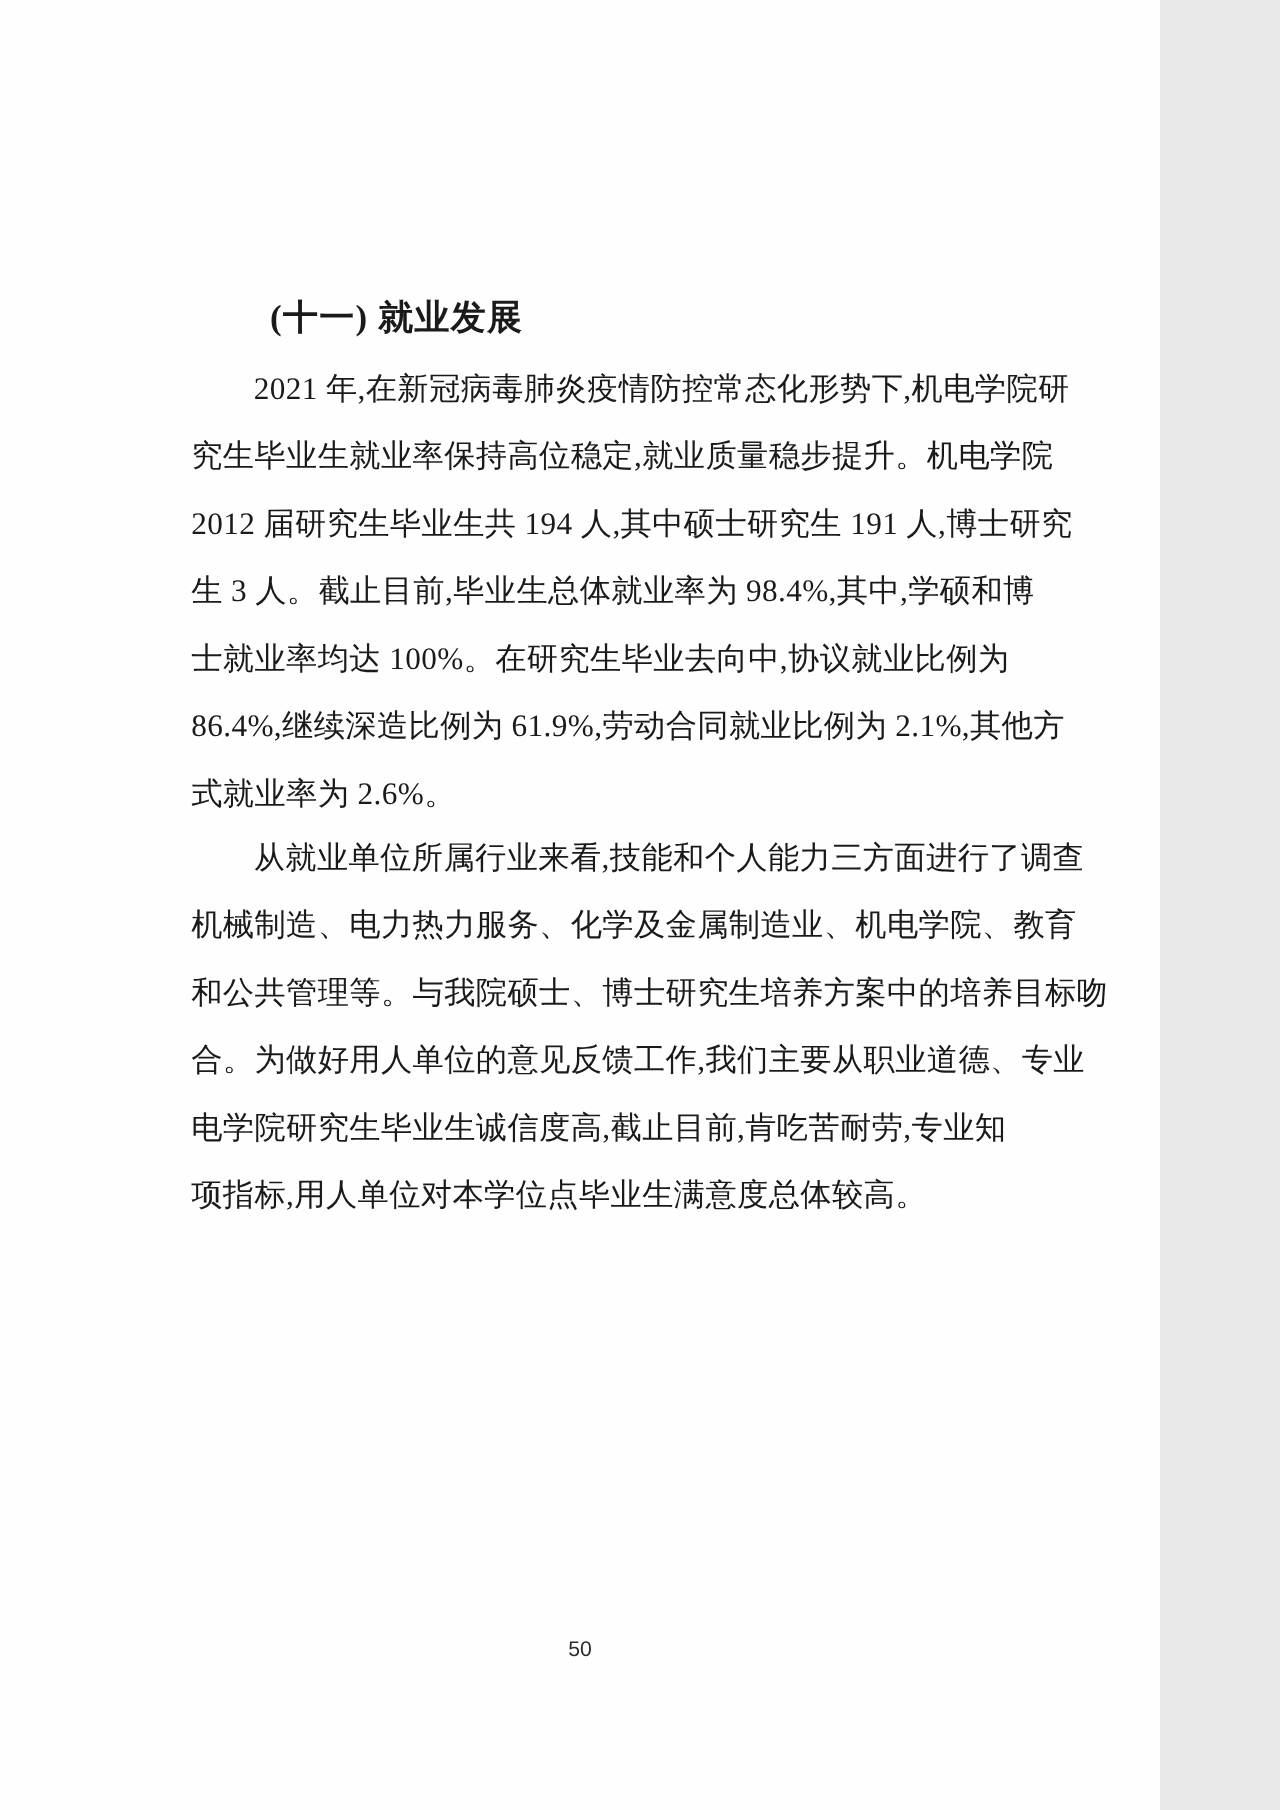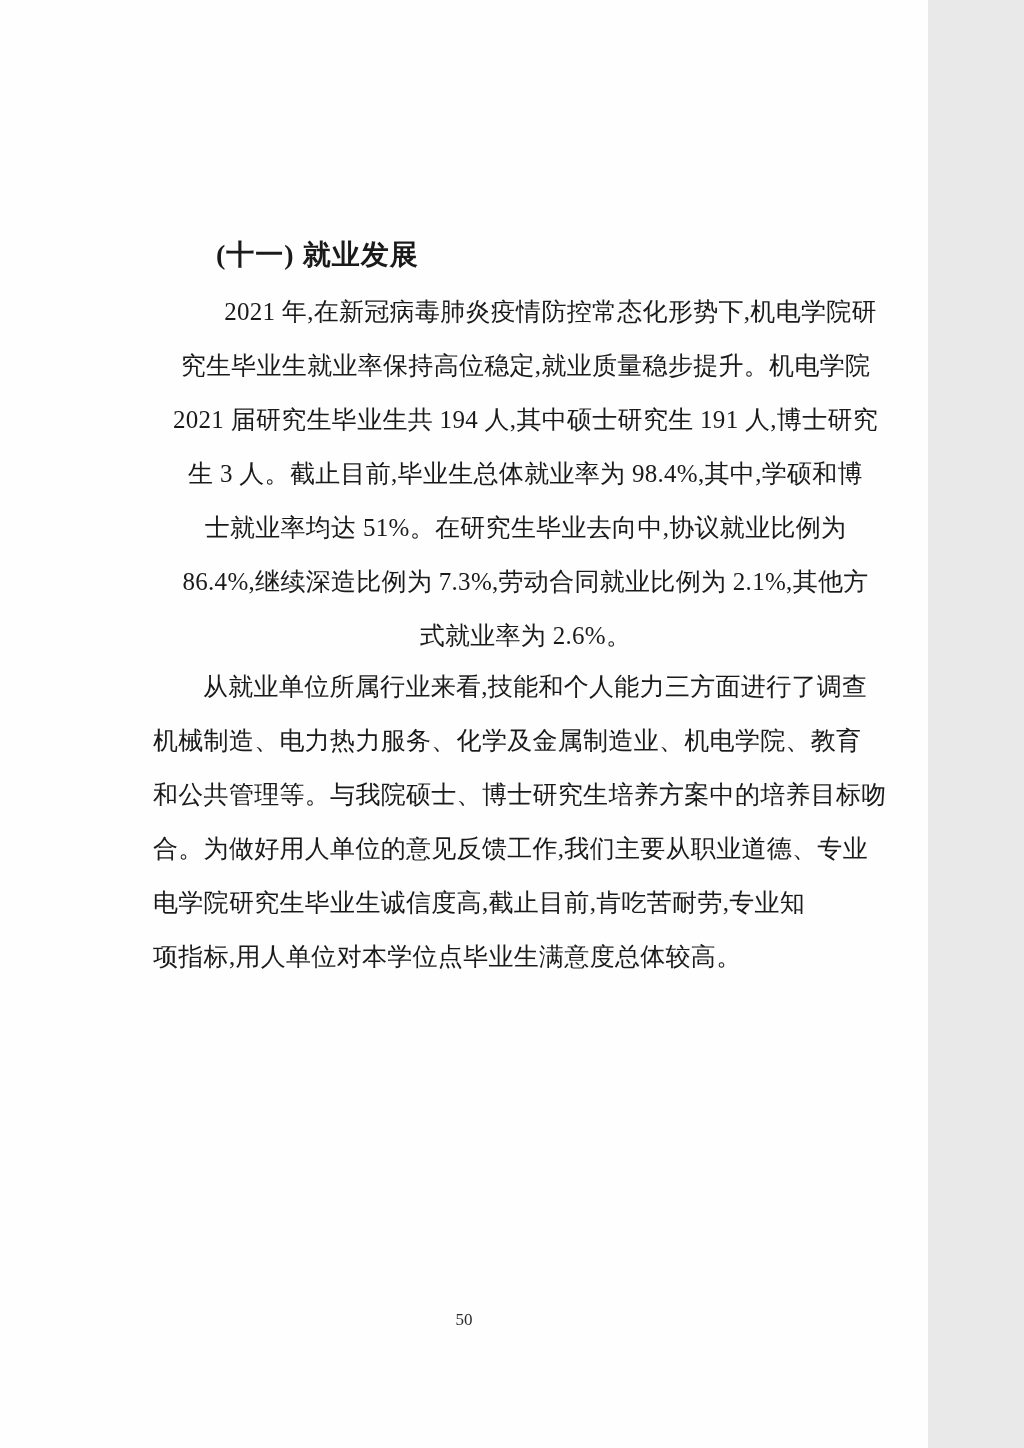"2021 年,在新冠病毒肺炎疫情防控常态化形势下,机电学院研" .para-1 { text-align: center -> none }
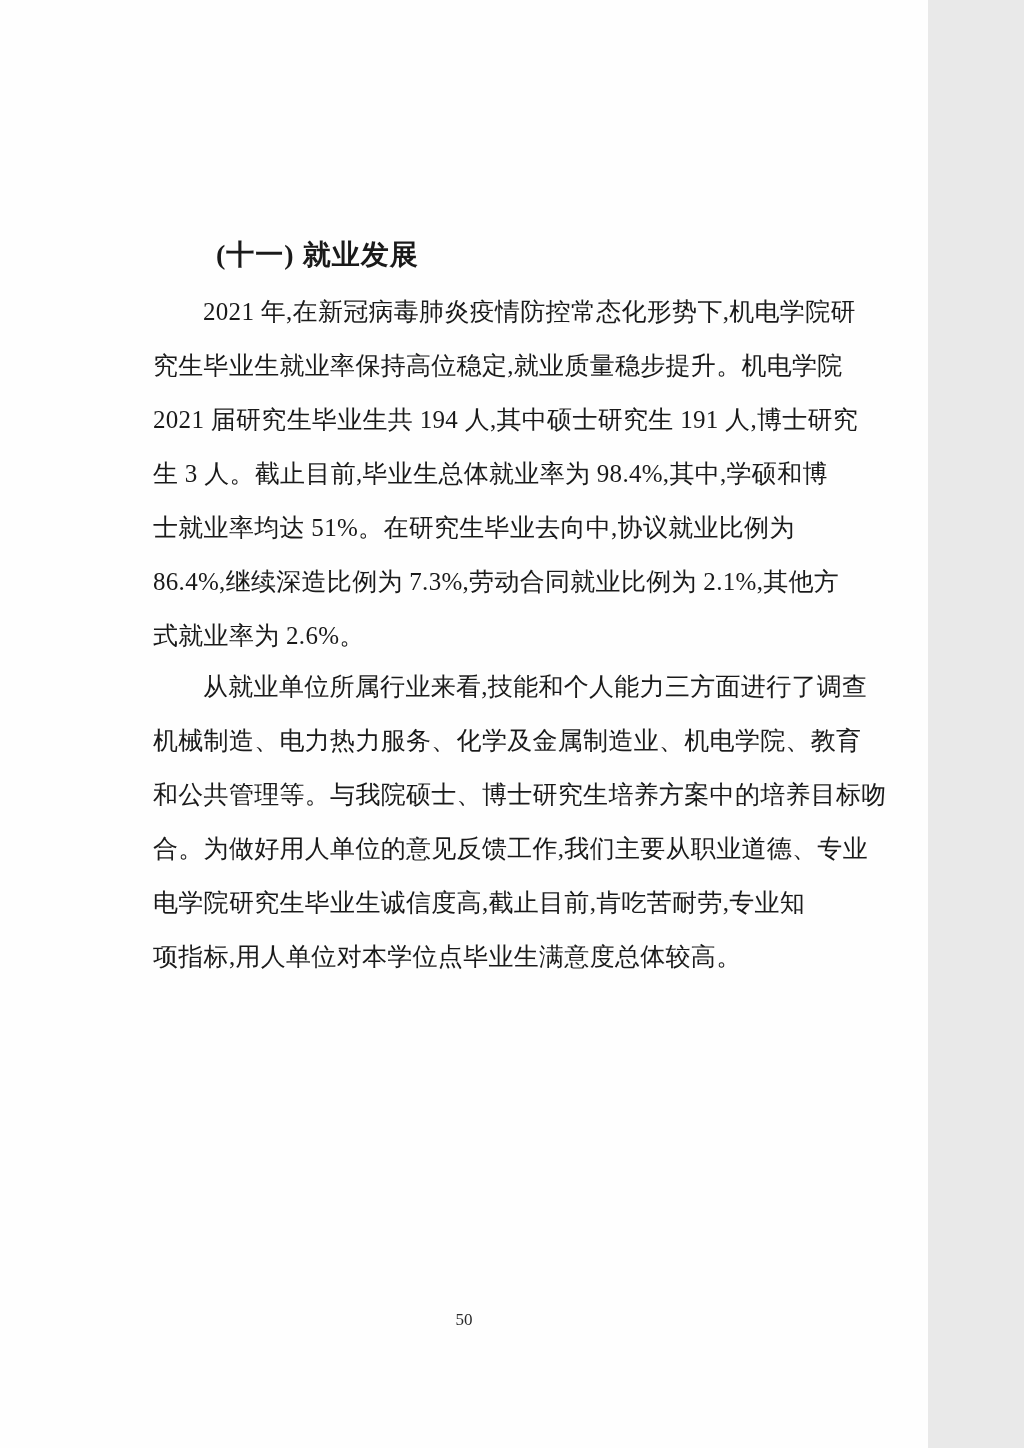"2021 届研究生毕业生共 194 人,其中硕士研究生 191" div.line { text: 2021 -> 2012 }
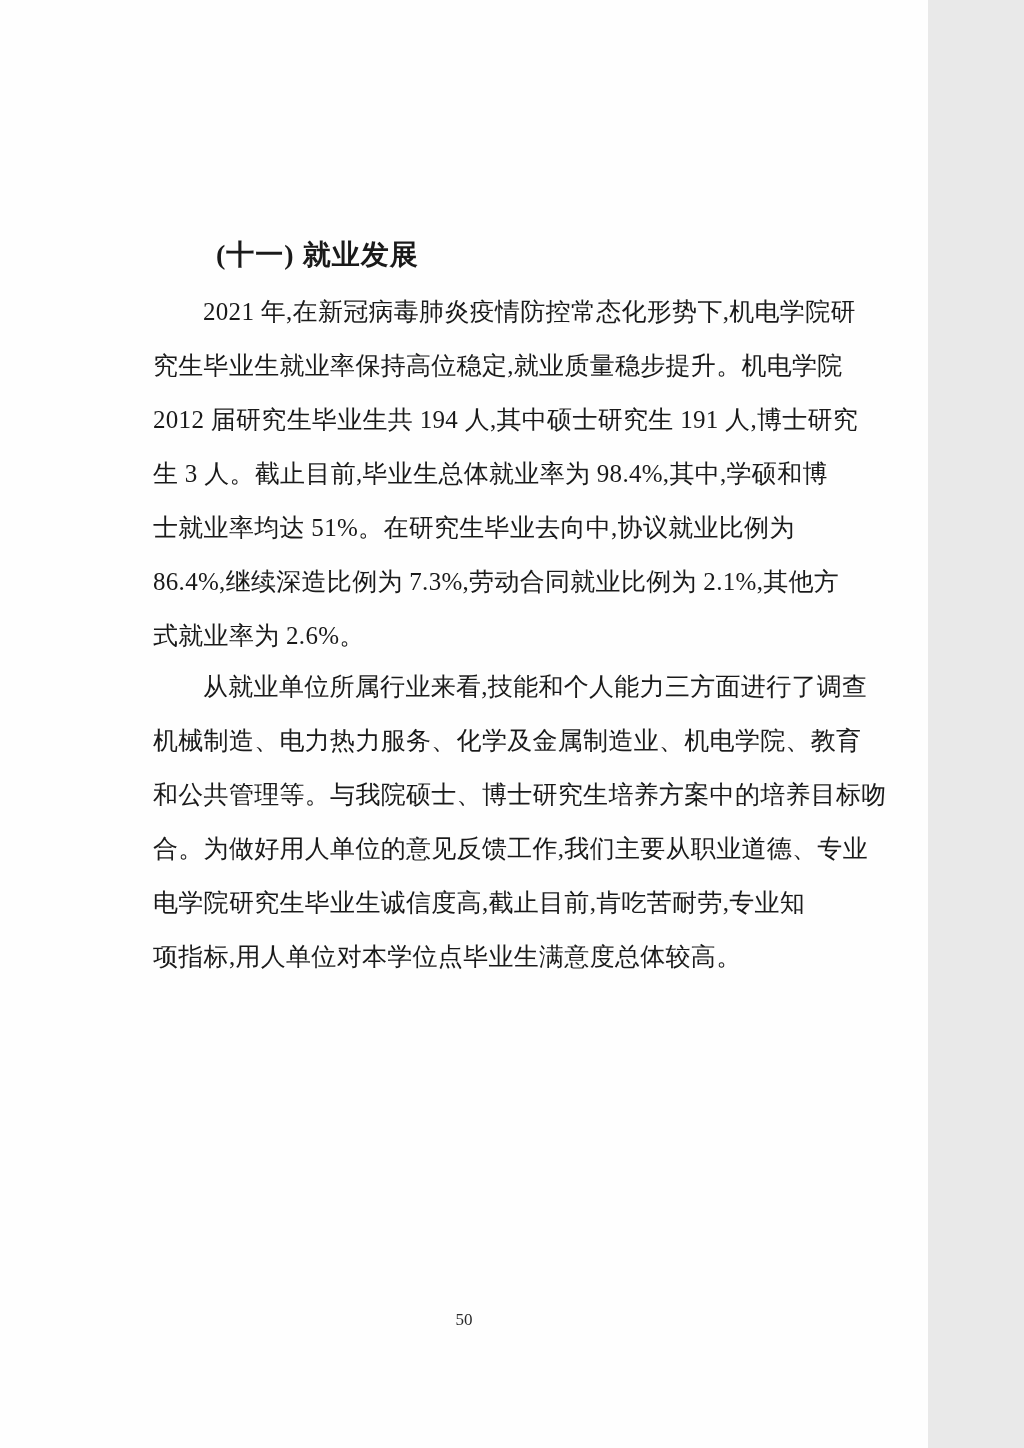"士就业率均达 51%。在研究生毕业去向中,协议就业比例为" div.line { text: 51% -> 100% }
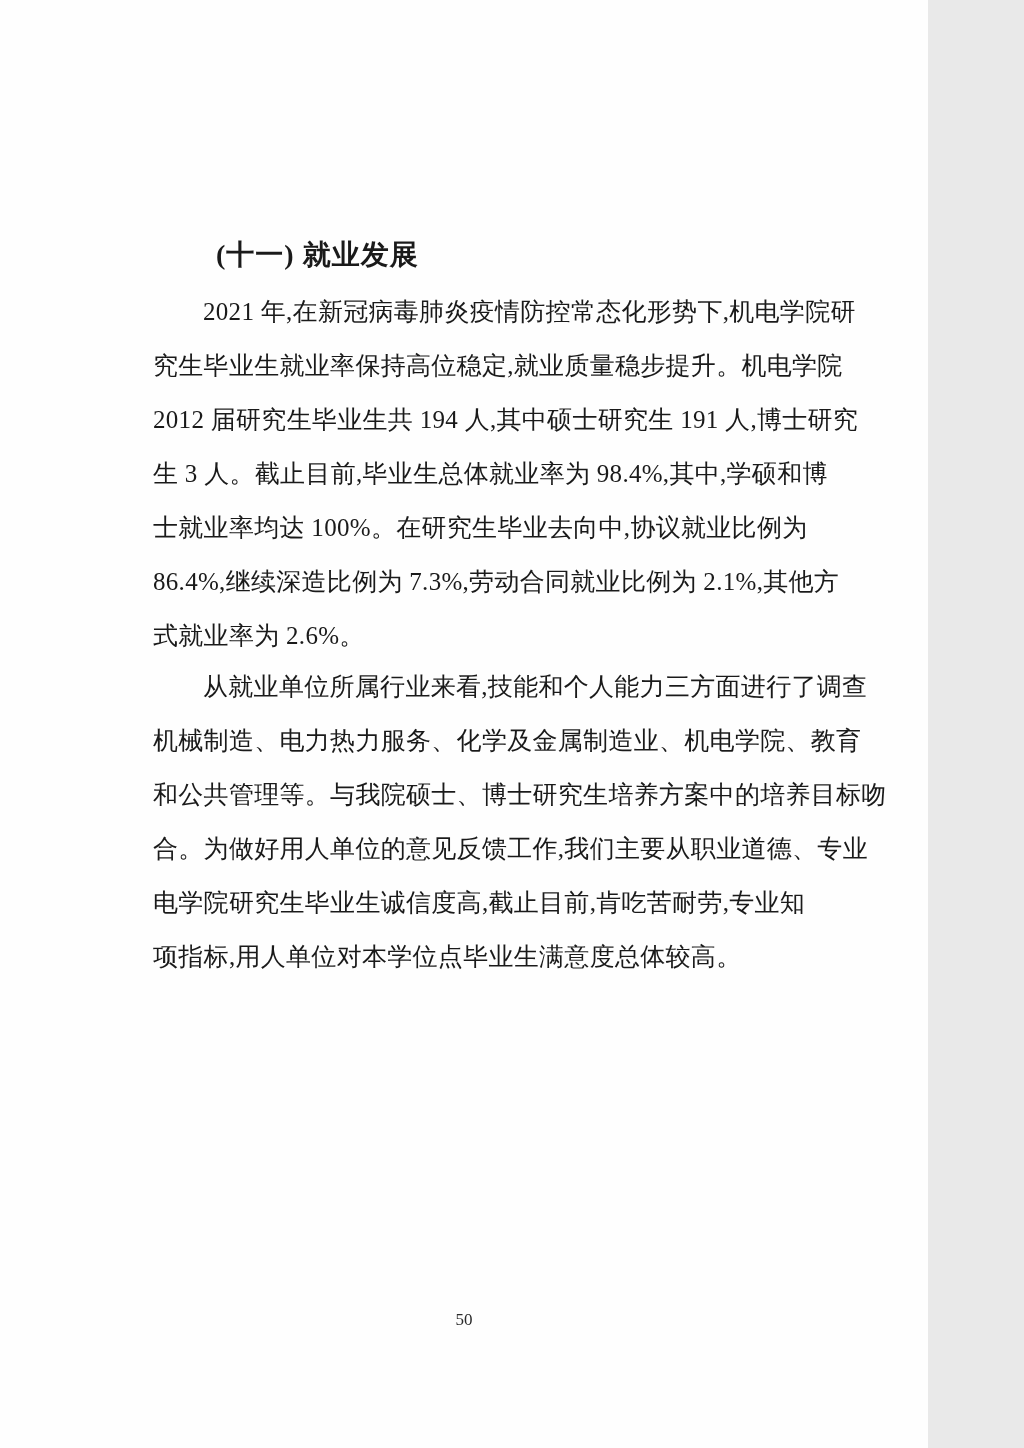"86.4%,继续深造比例为 7.3%,劳动合同就业比例为 2.1%,其他方" div.line { text: 7.3% -> 61.9% }
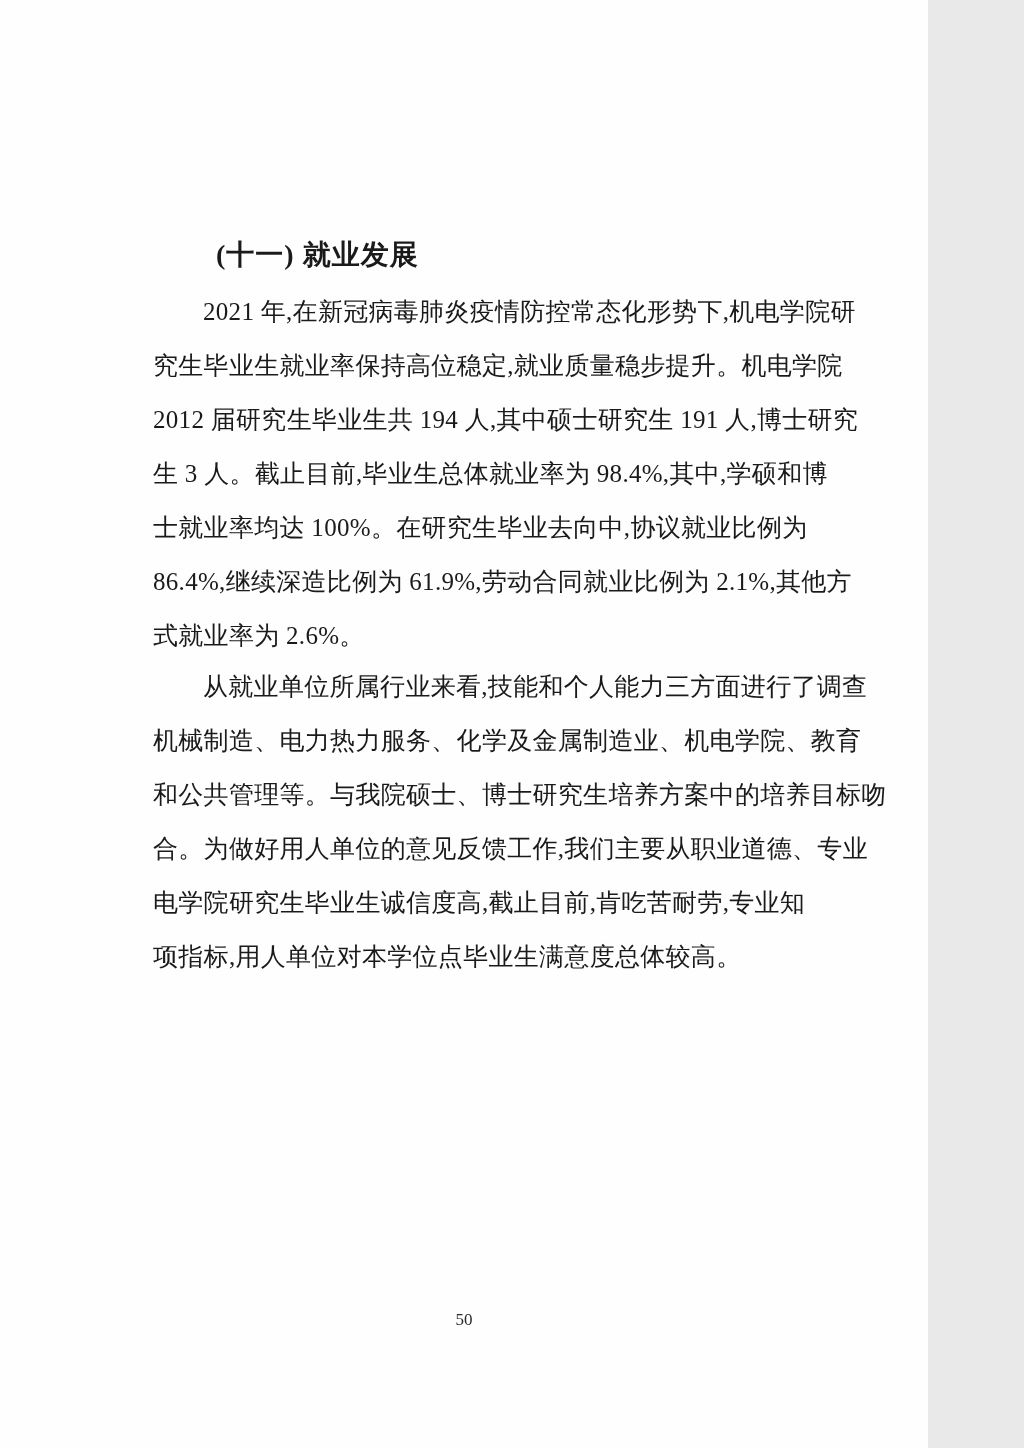"50" .page-number { font-family: Liberation Serif, serif -> Liberation Sans, sans-serif }
